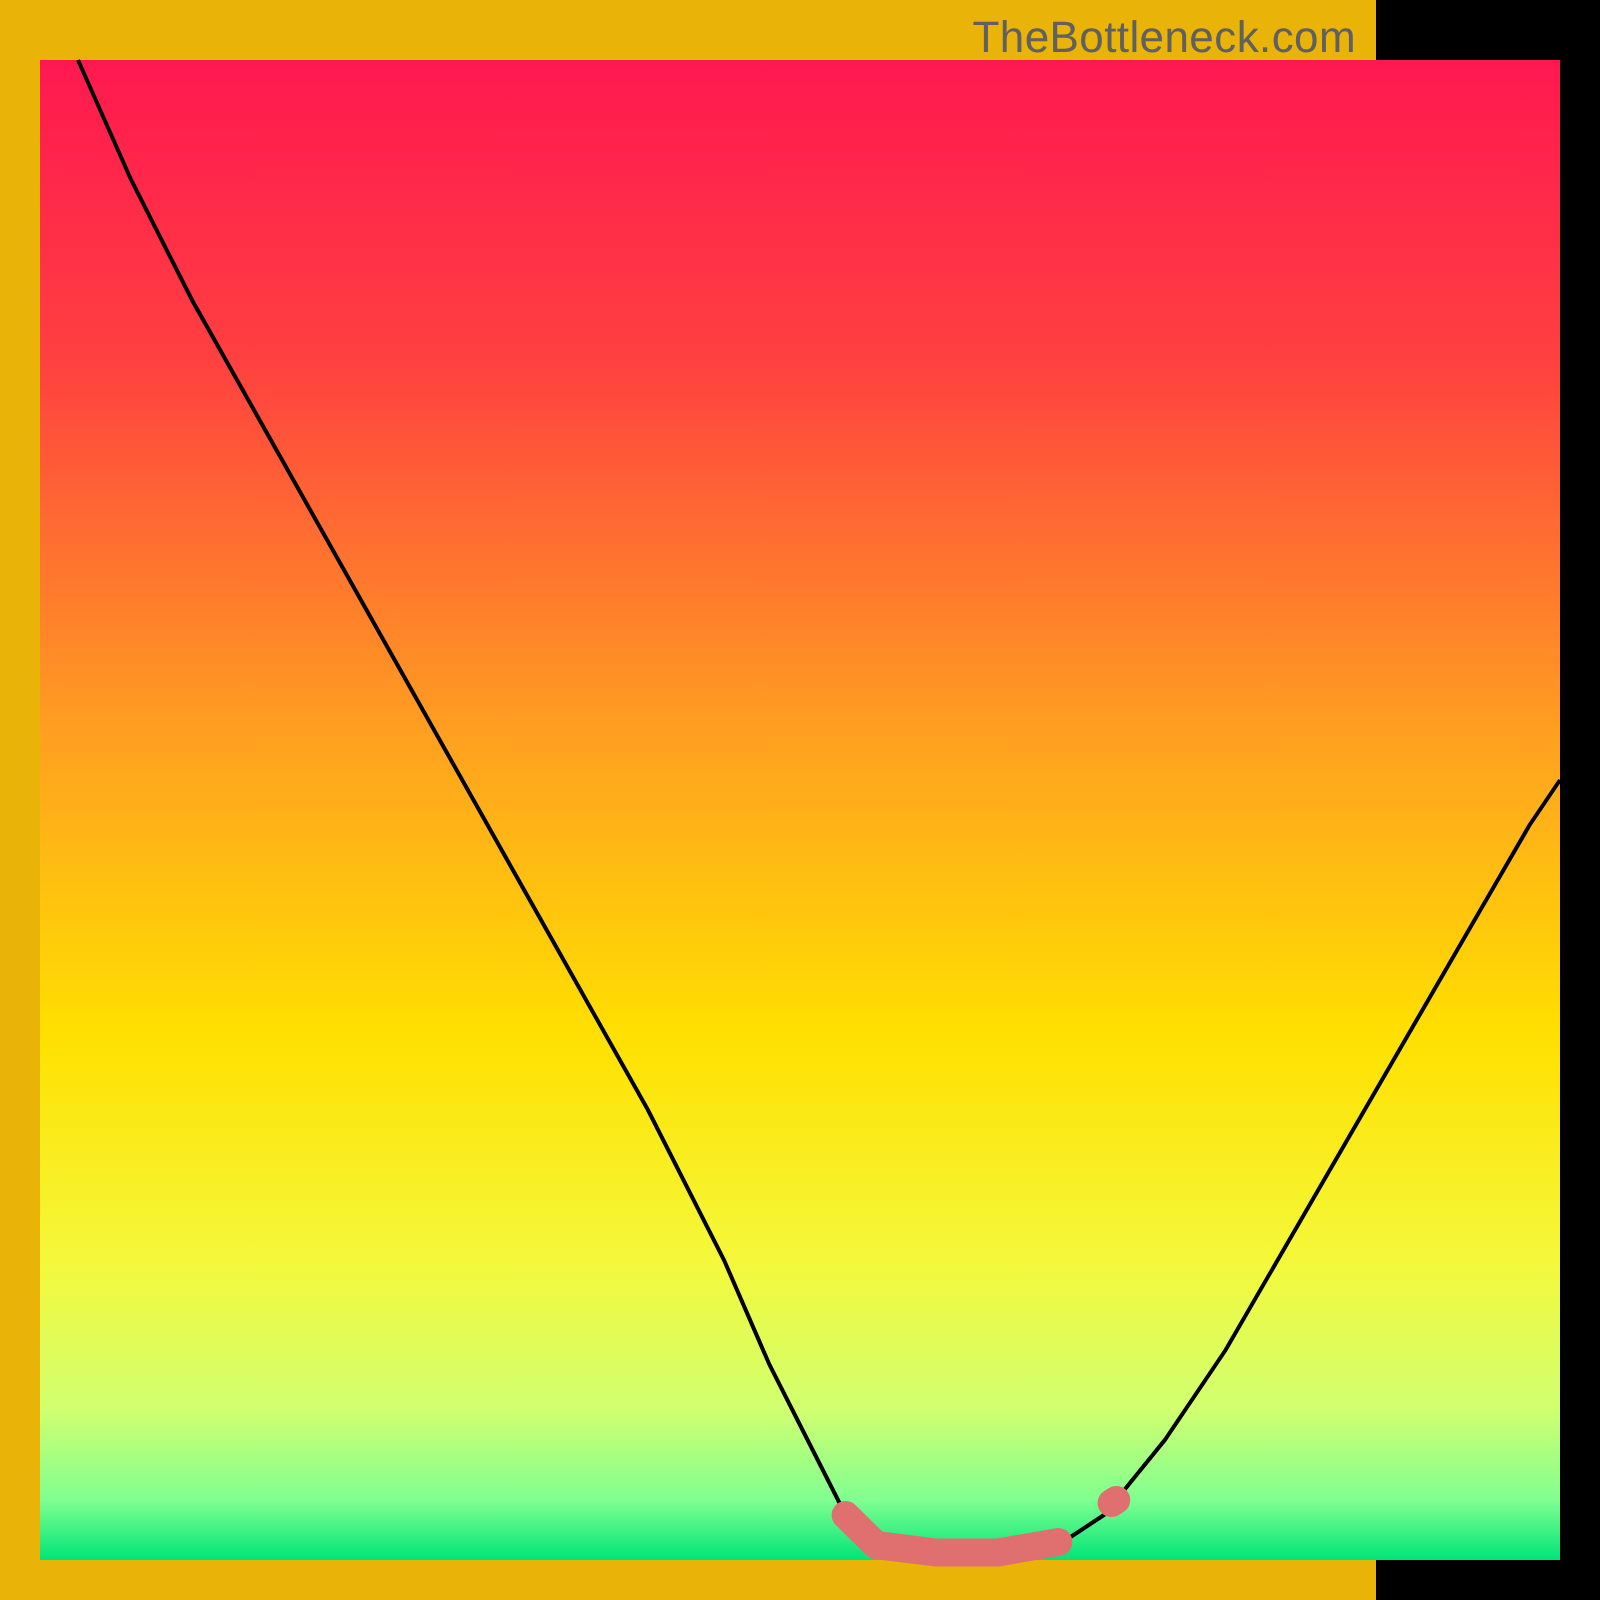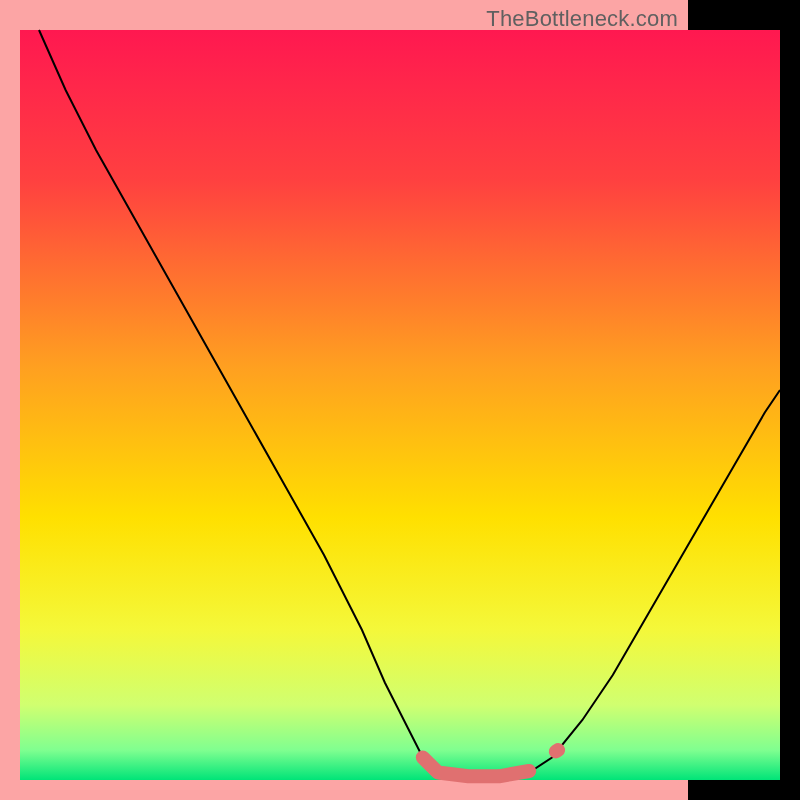"TheBottleneck.com" .stage { background: #fca5a5 -> #eab308 }
